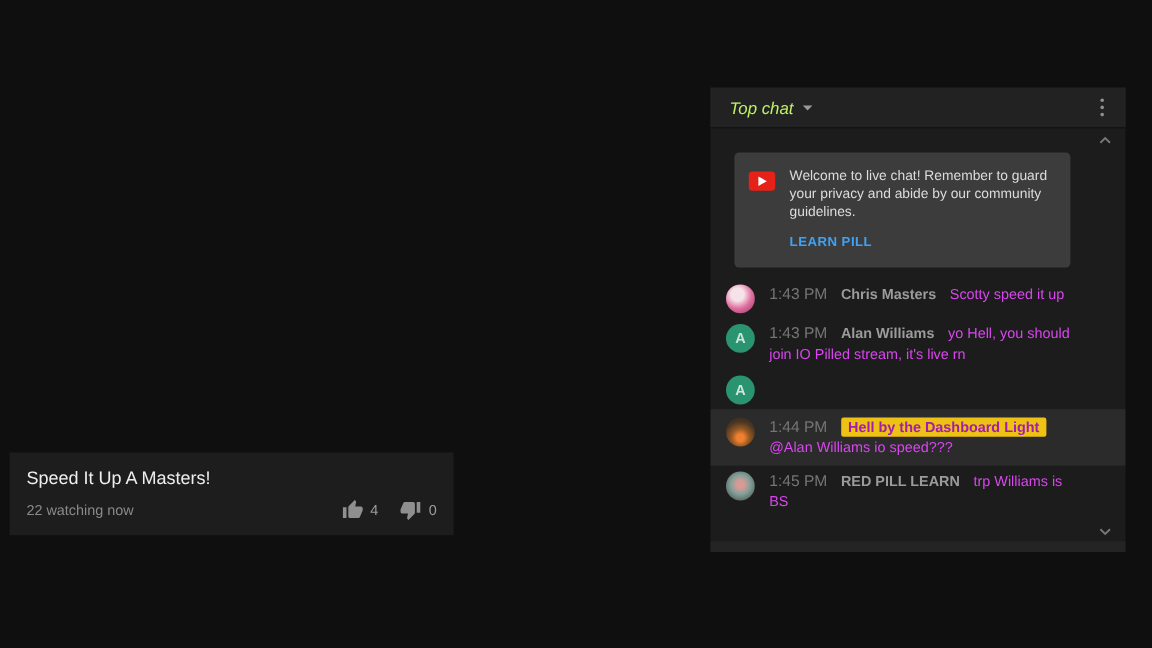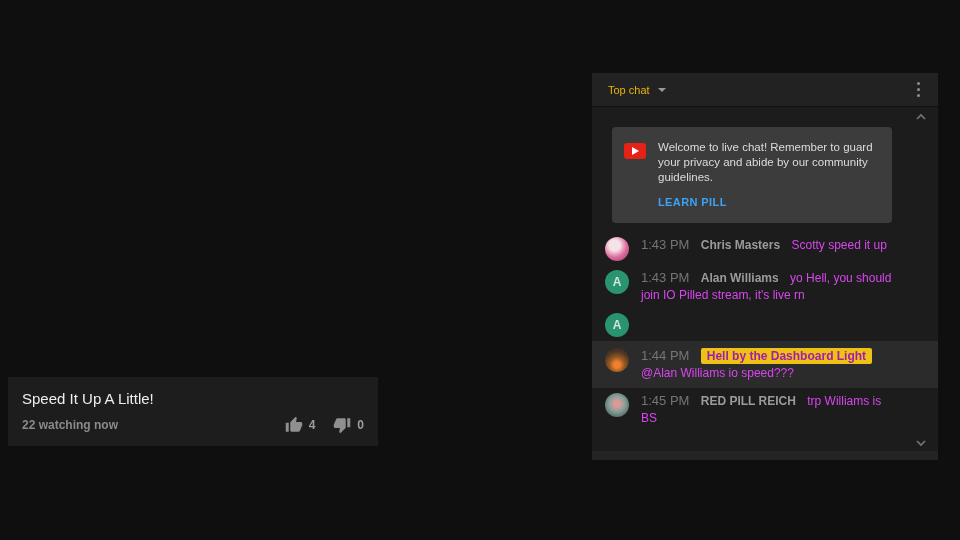"Top chat" .header-title { color: #eab308 -> #bef264; font-size: 11px -> 14px; font-style: none -> italic }
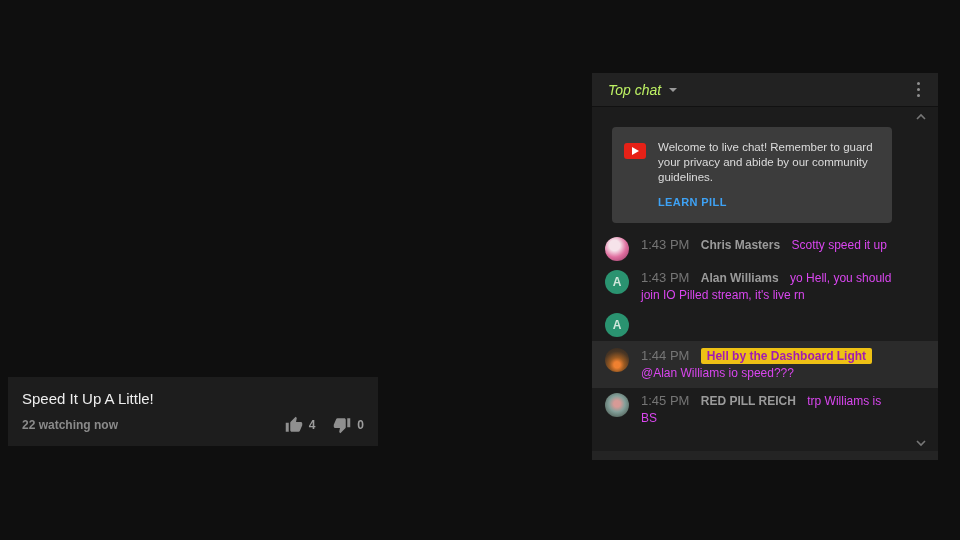"Speed It Up A Little!" div.vc-title { text: Little -> Masters }
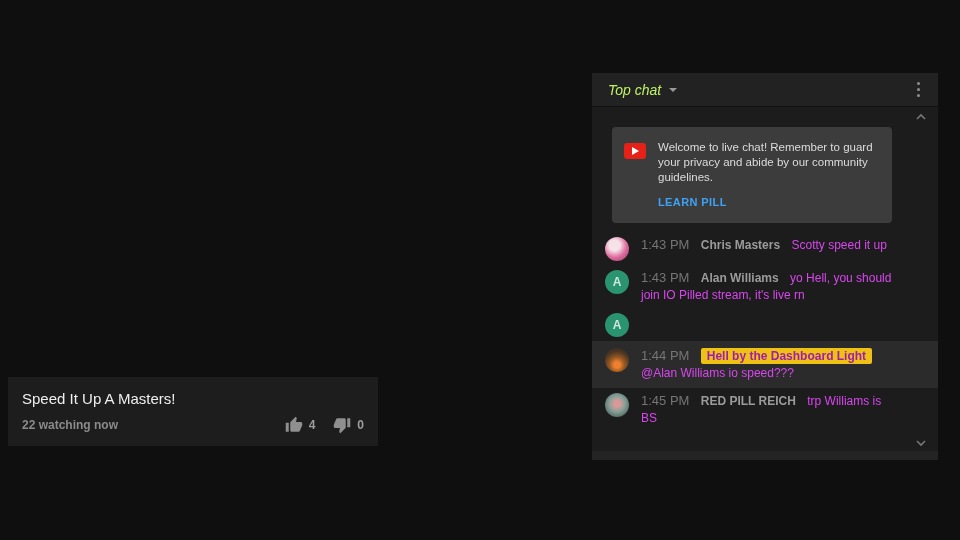"RED PILL REICH" span.author { text: REICH -> LEARN }
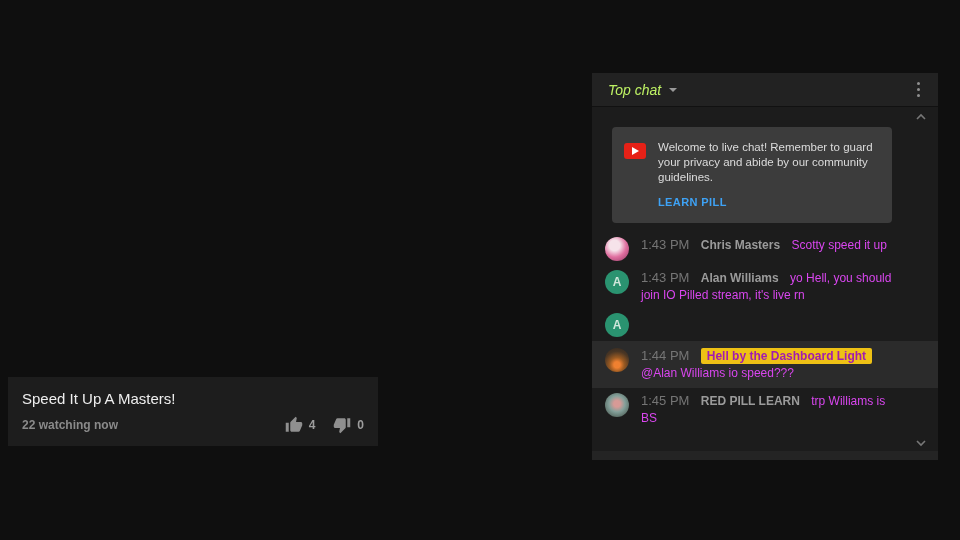"22 watching now" .vc-row { font-weight: bold -> none }
